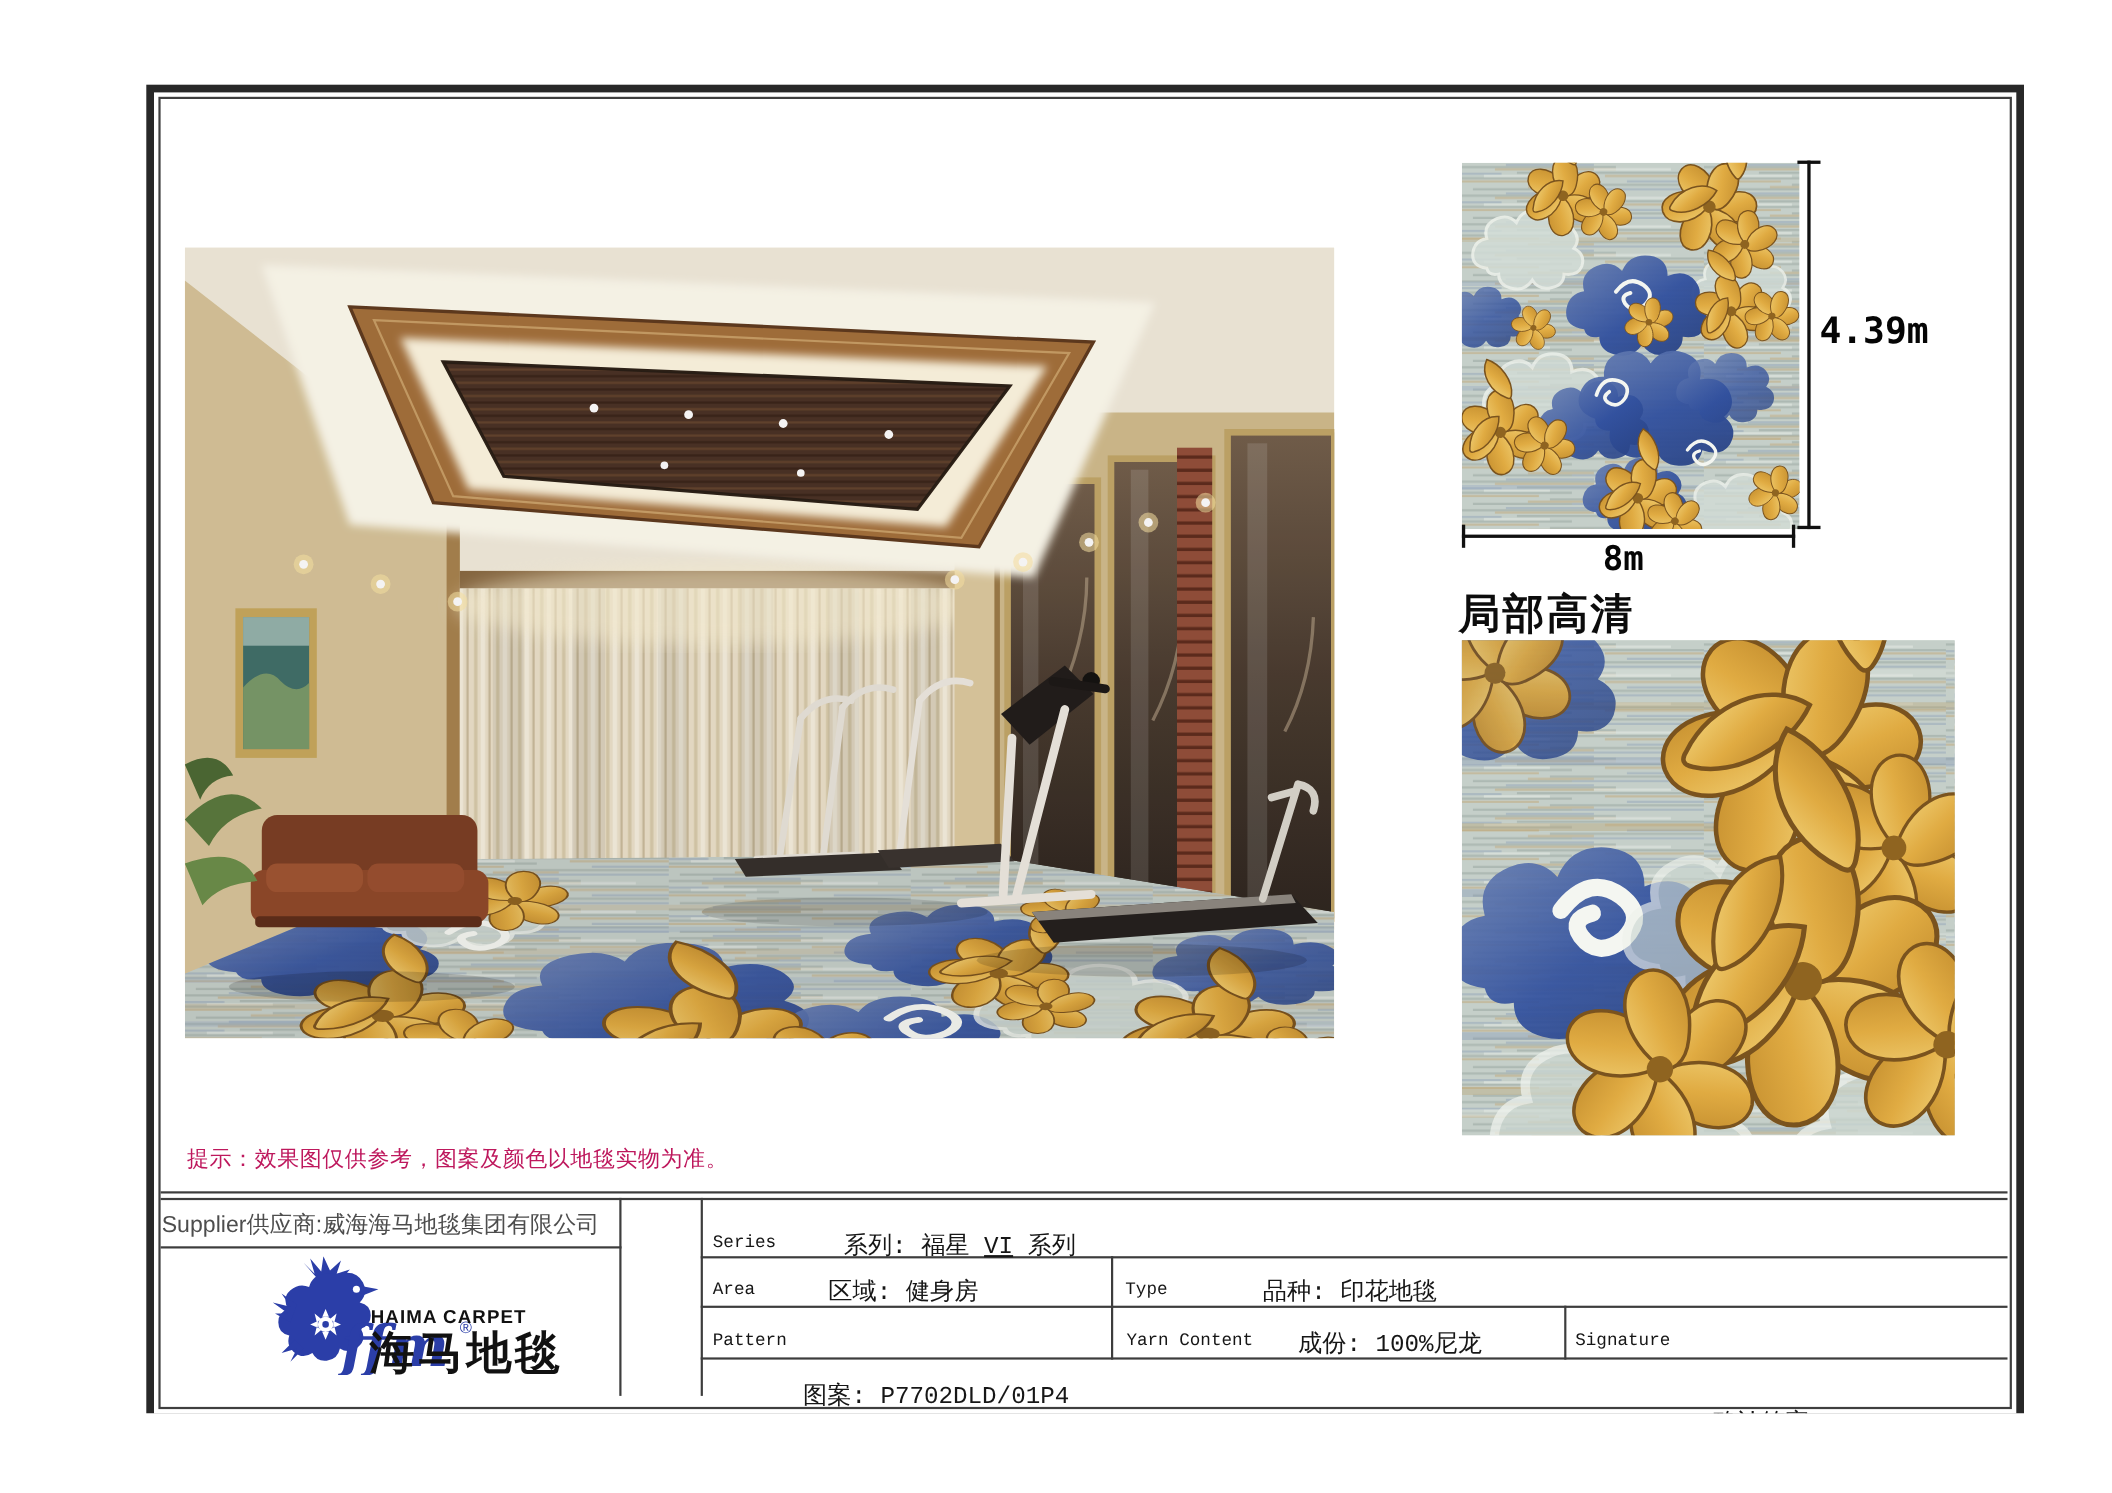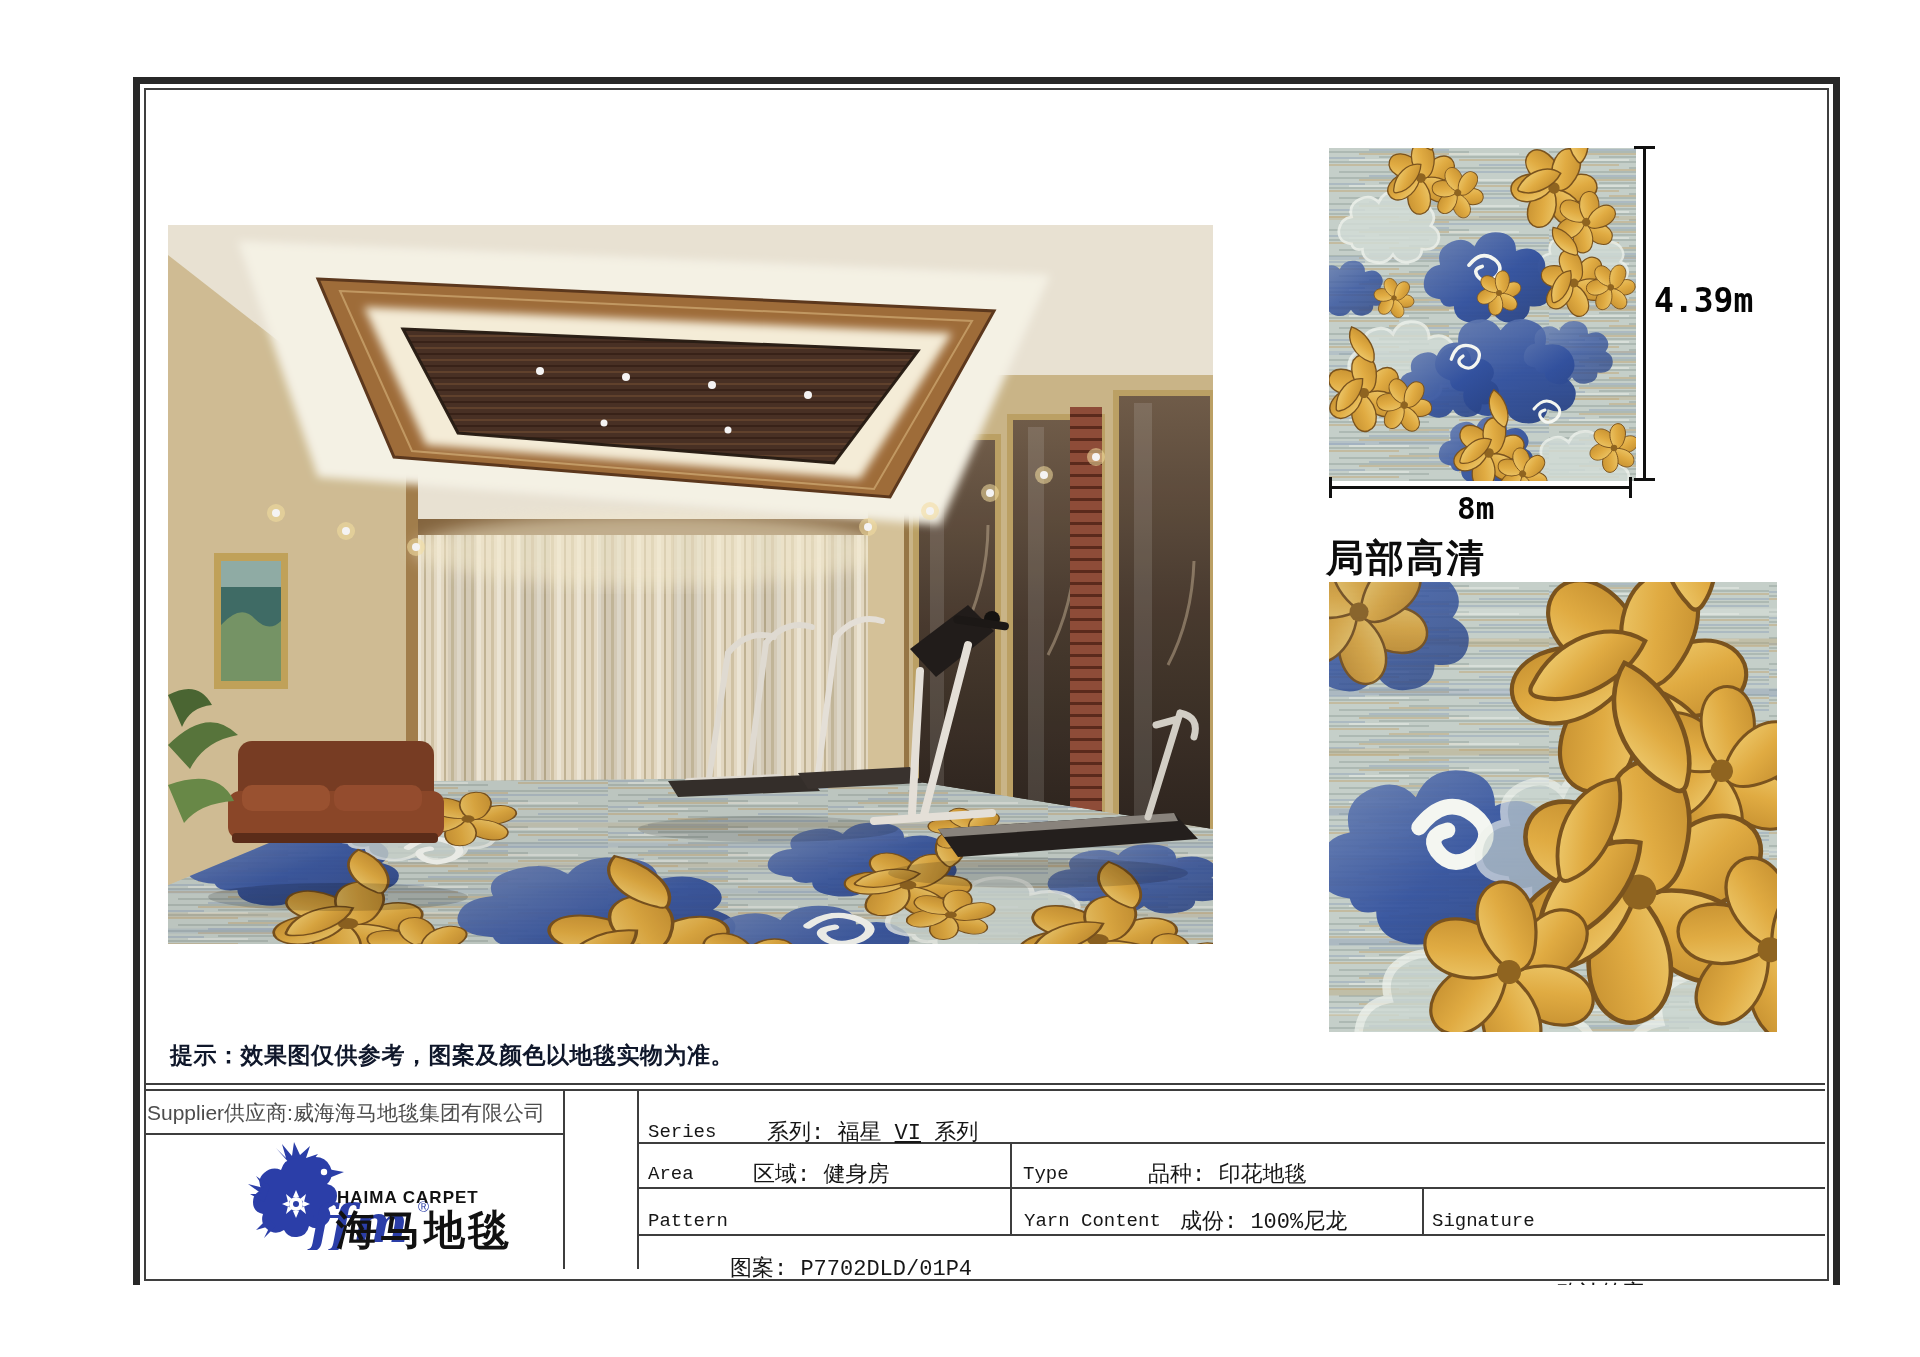"提示：效果图仅供参考，图案及颜色以地毯实物为准。" .tip { color: #0f172a -> #be185d; font-size: 23px -> 20px; font-weight: bold -> normal }
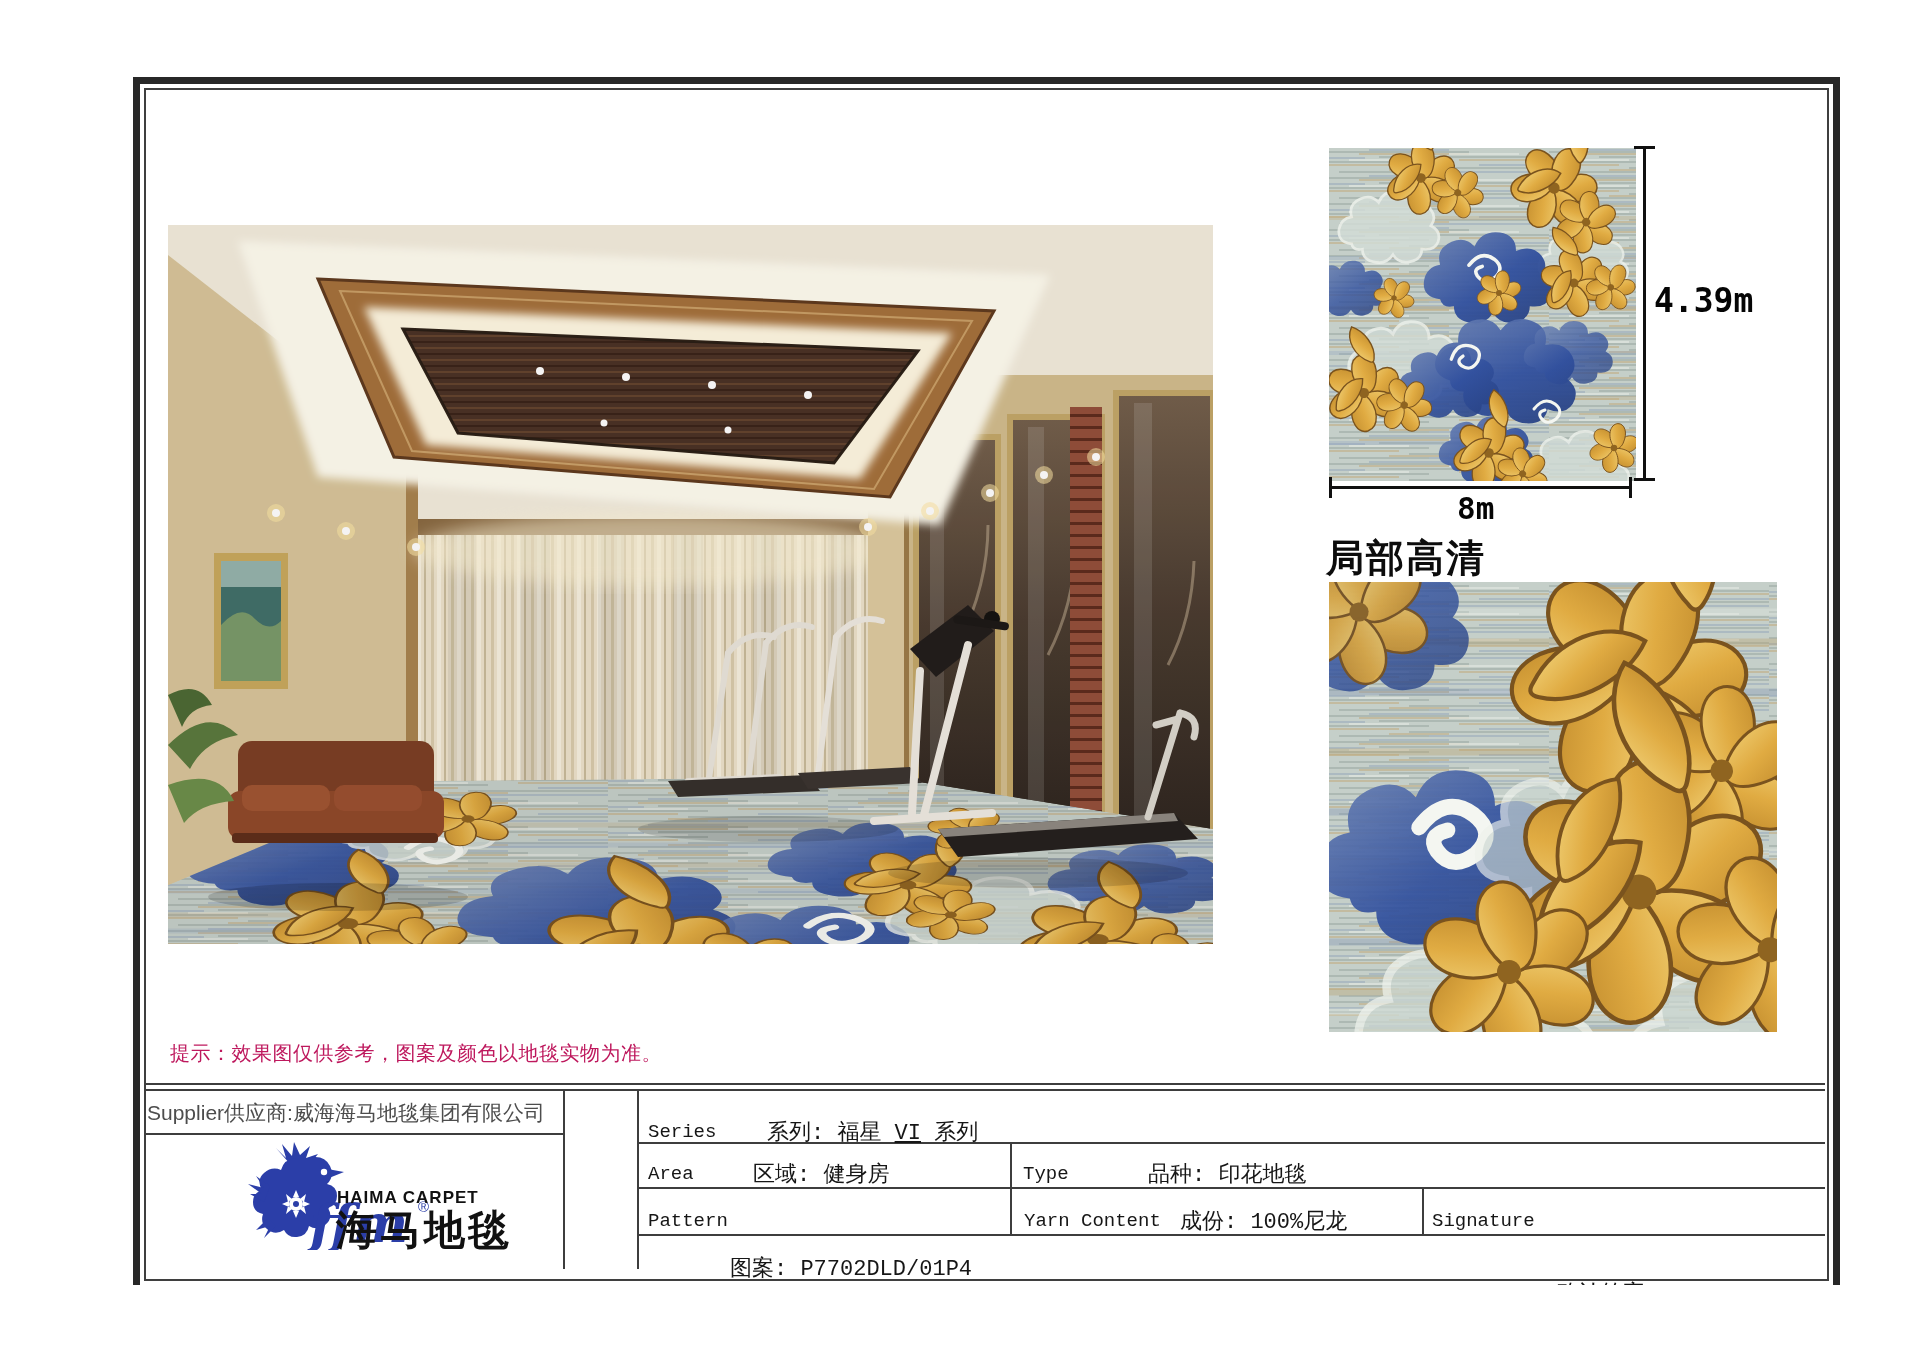"Series" .en { font-size: 19px -> 16px }
